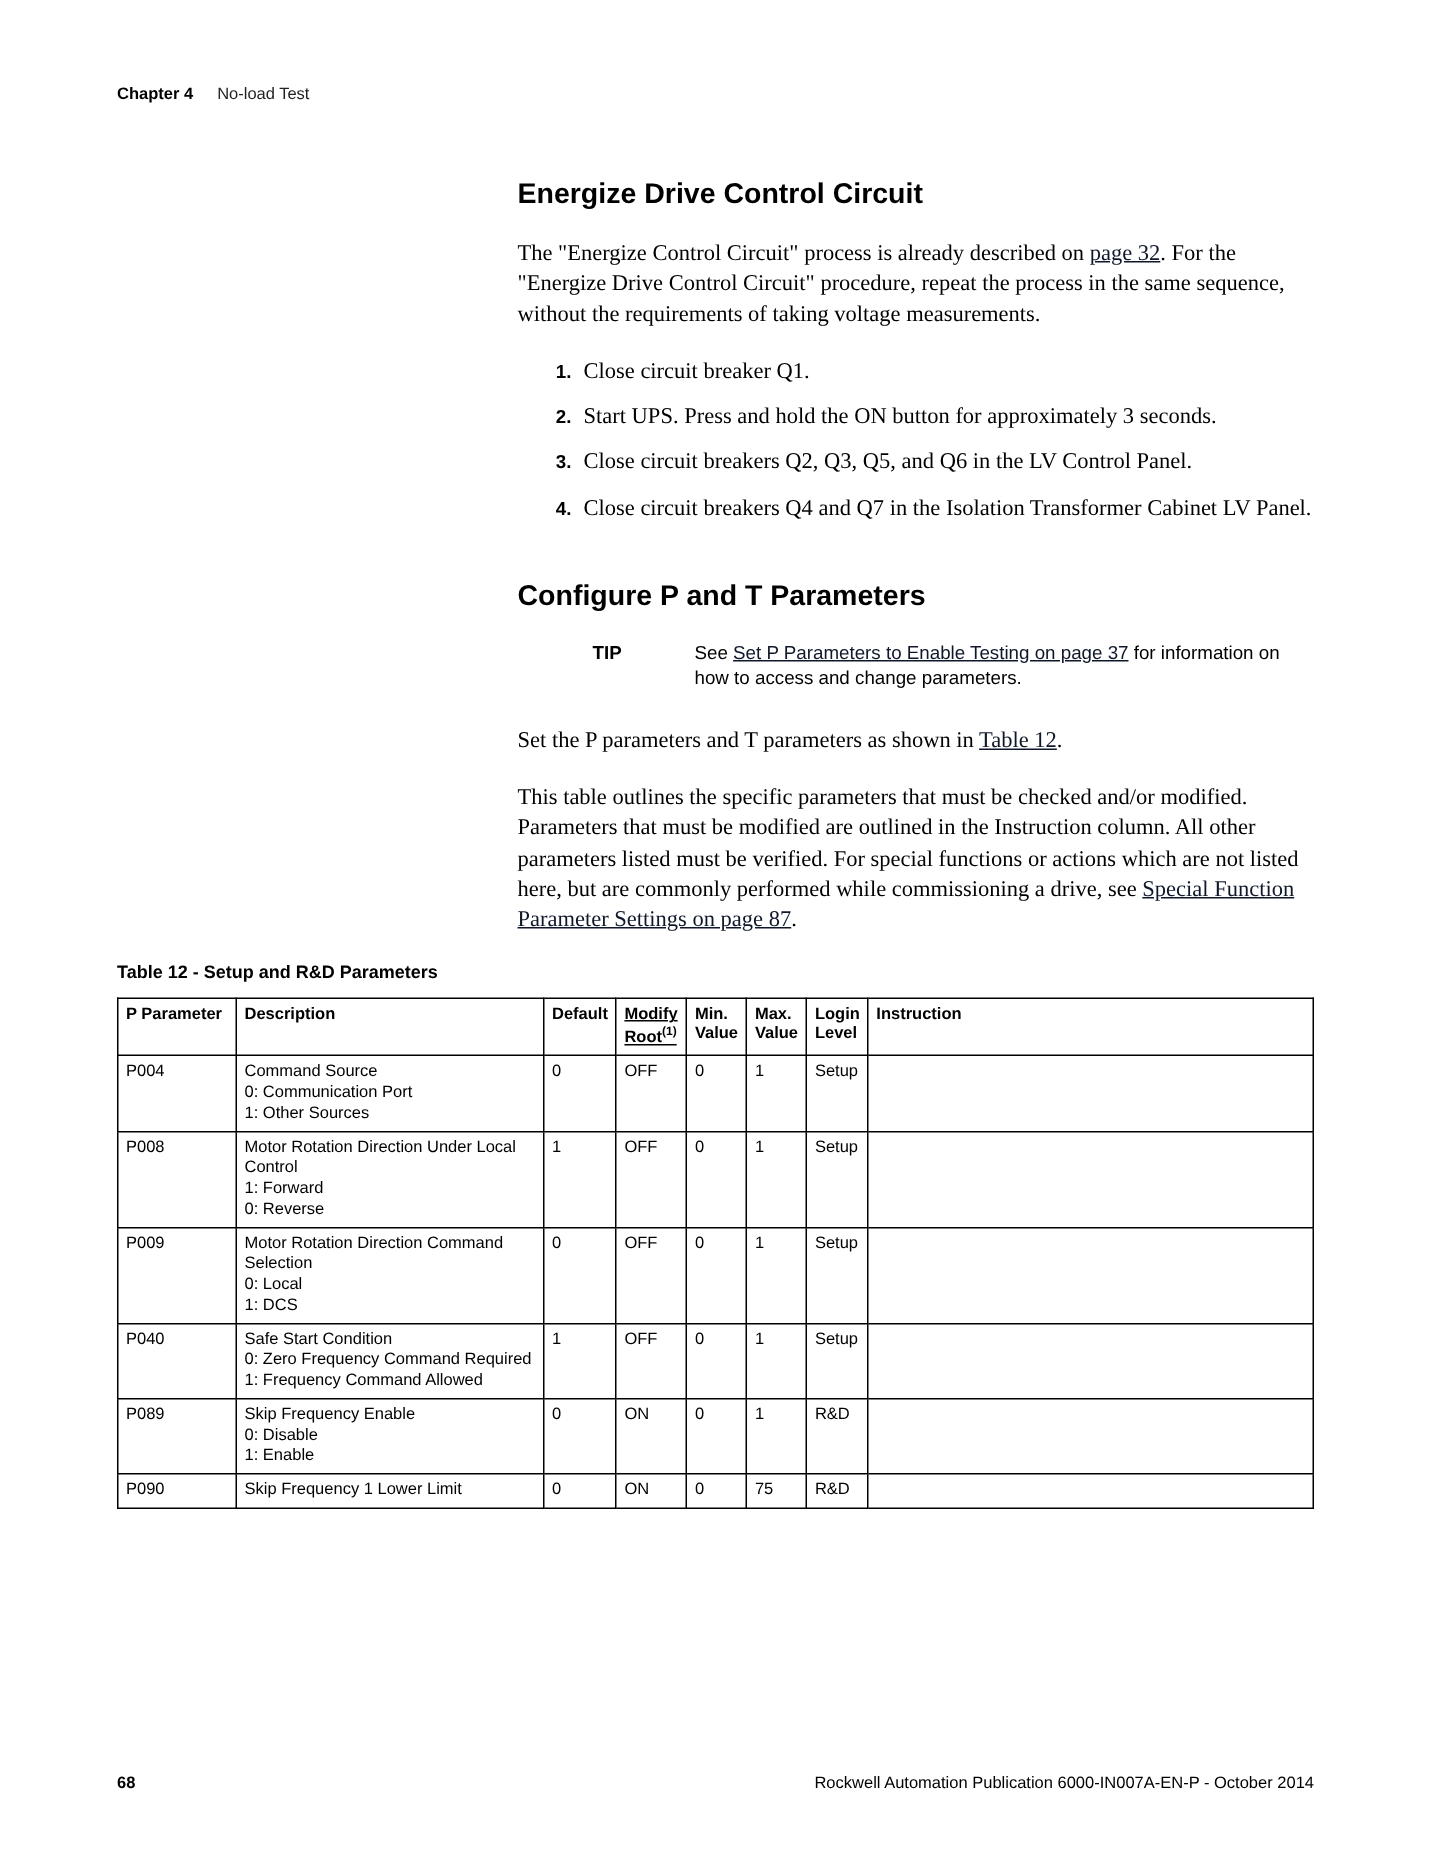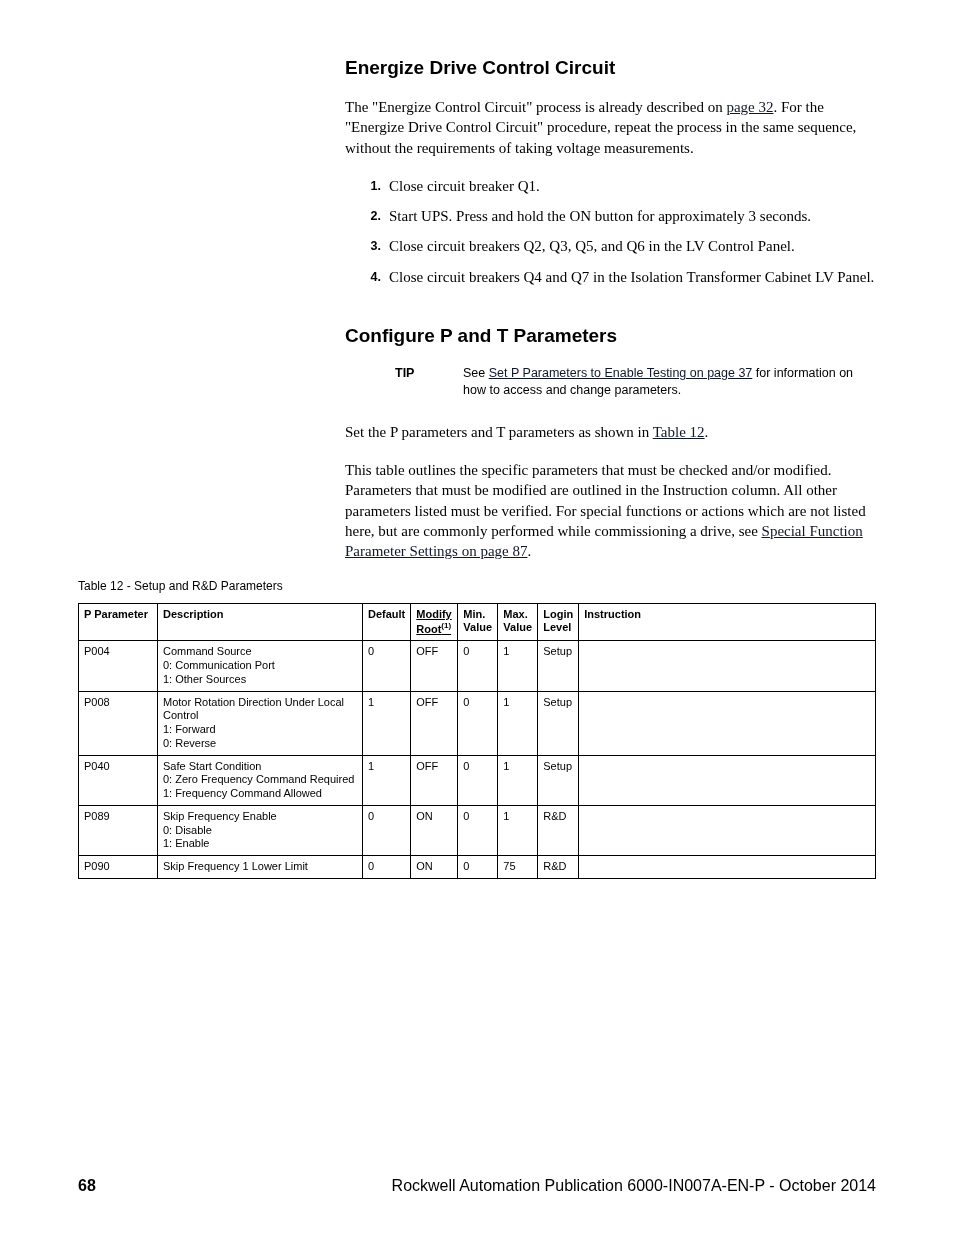"Chapter 4" div.header { html: none -> <div> <span>Chapter 4</span> <span>No-load Test</span> </div> }
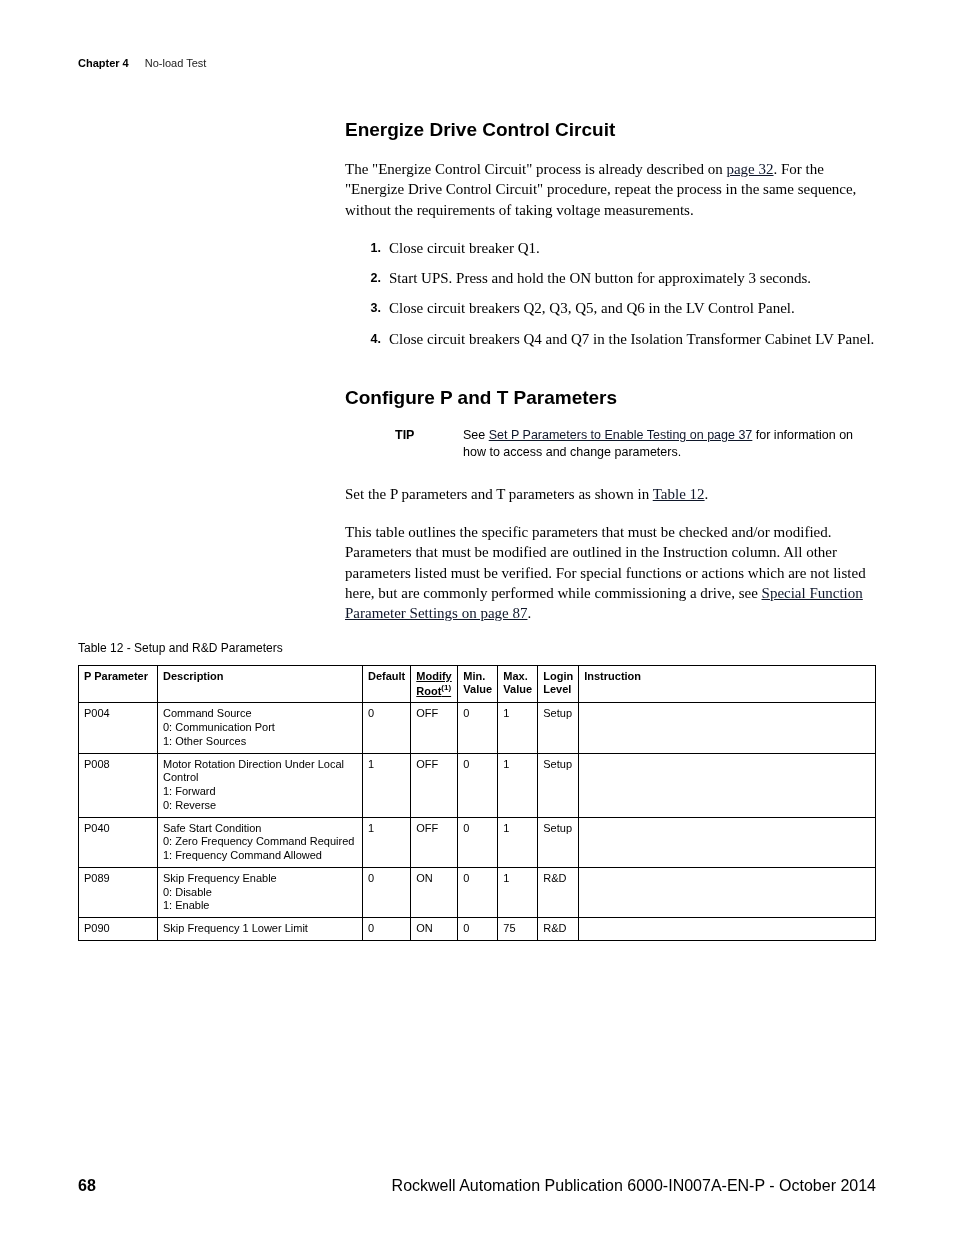"Table 12 - Setup and" .table-caption { font-weight: normal -> bold }
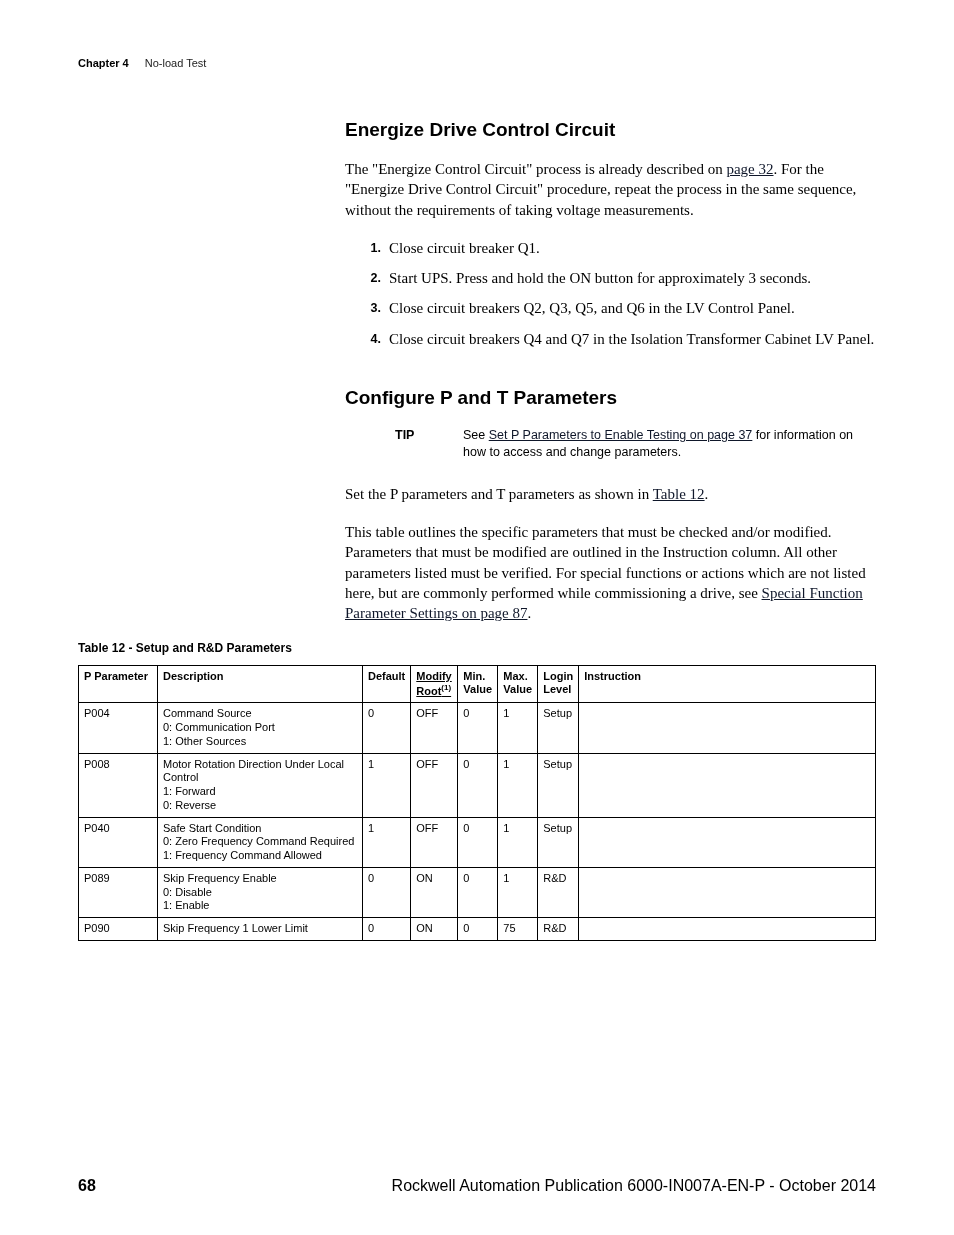"P009" tr { html: none -> <tr> <td>P009</td> <td>Motor Rotation Direction Command Selection<br>0: Local<br>1: DCS</td> <td>0</td> <td>OFF</td> <td>0</td> <td>1</td> <td>Setup</td> <td></td> </tr> }
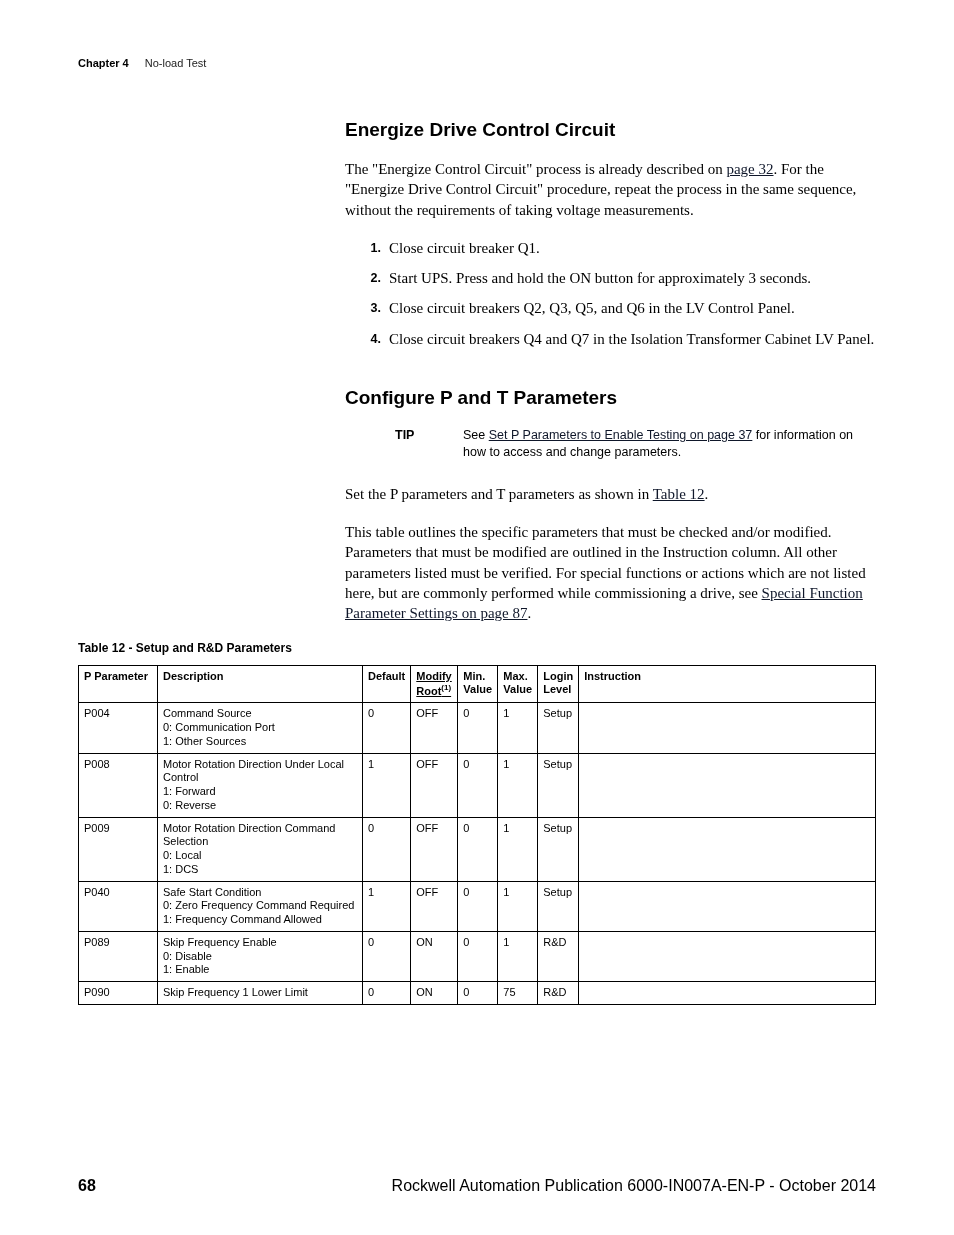"68" .footer { font-size: 16px -> 11px }
